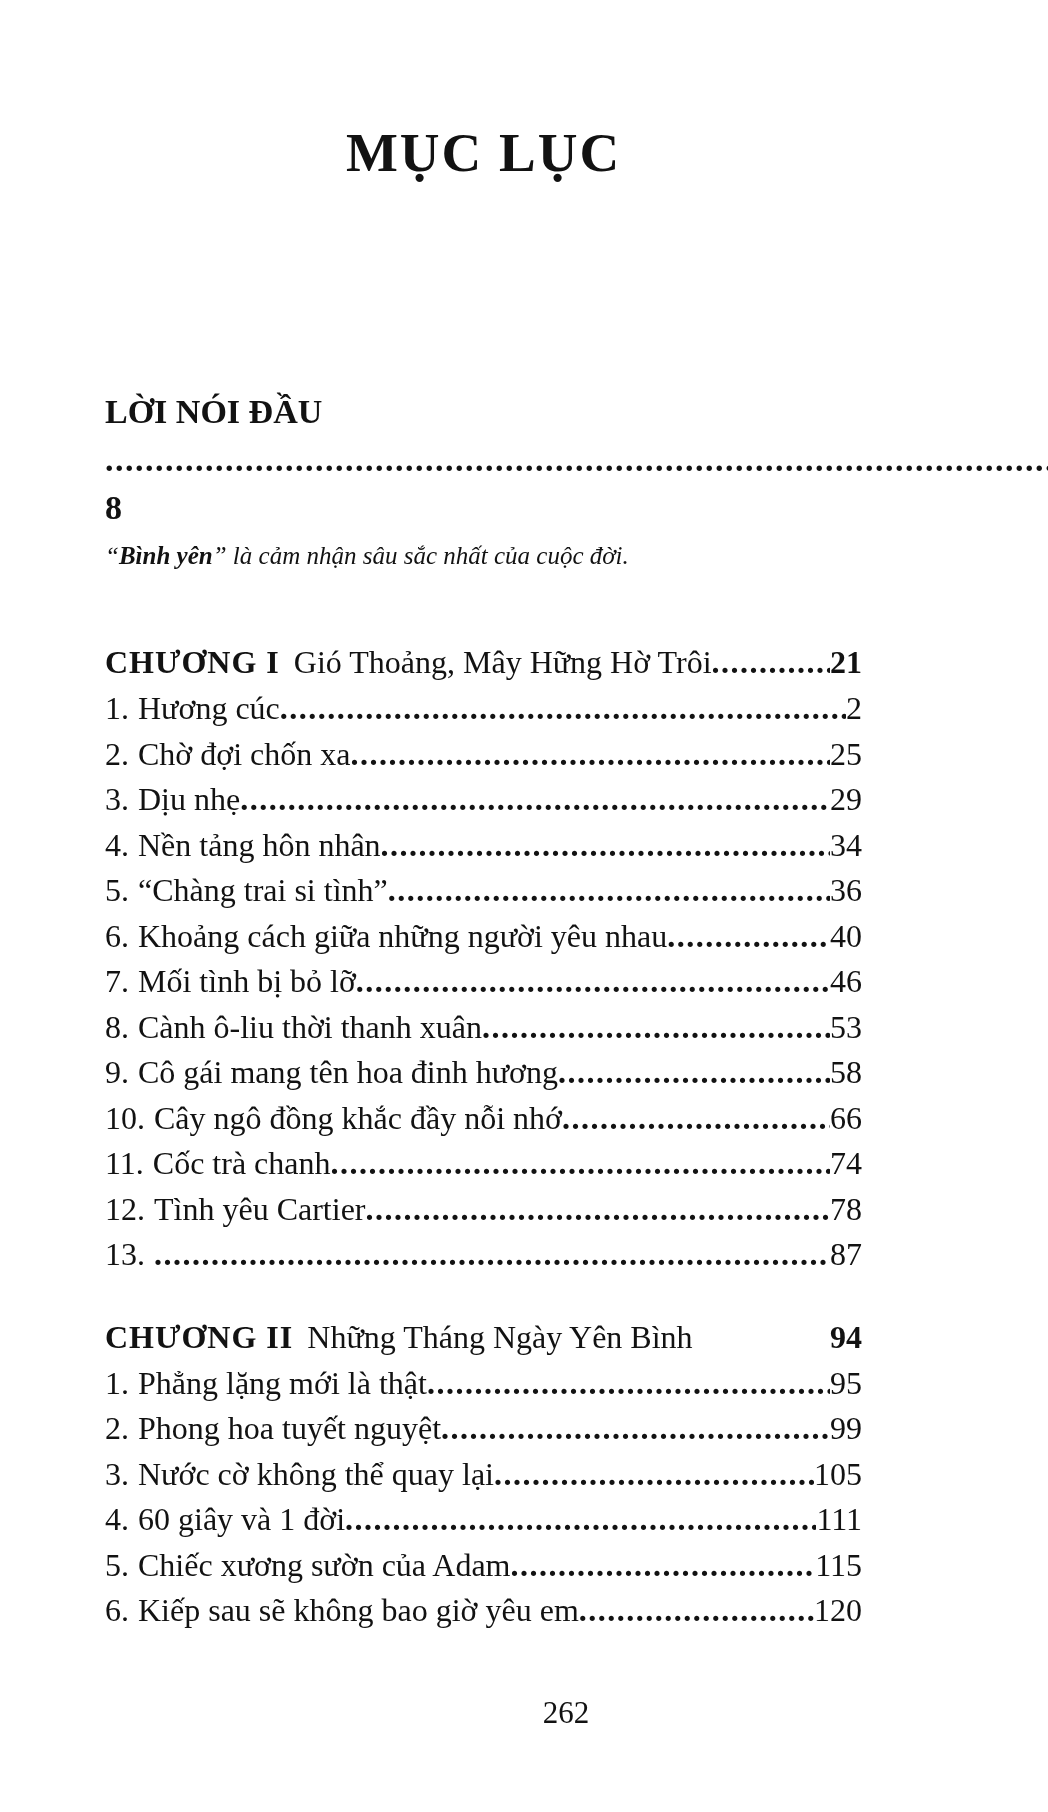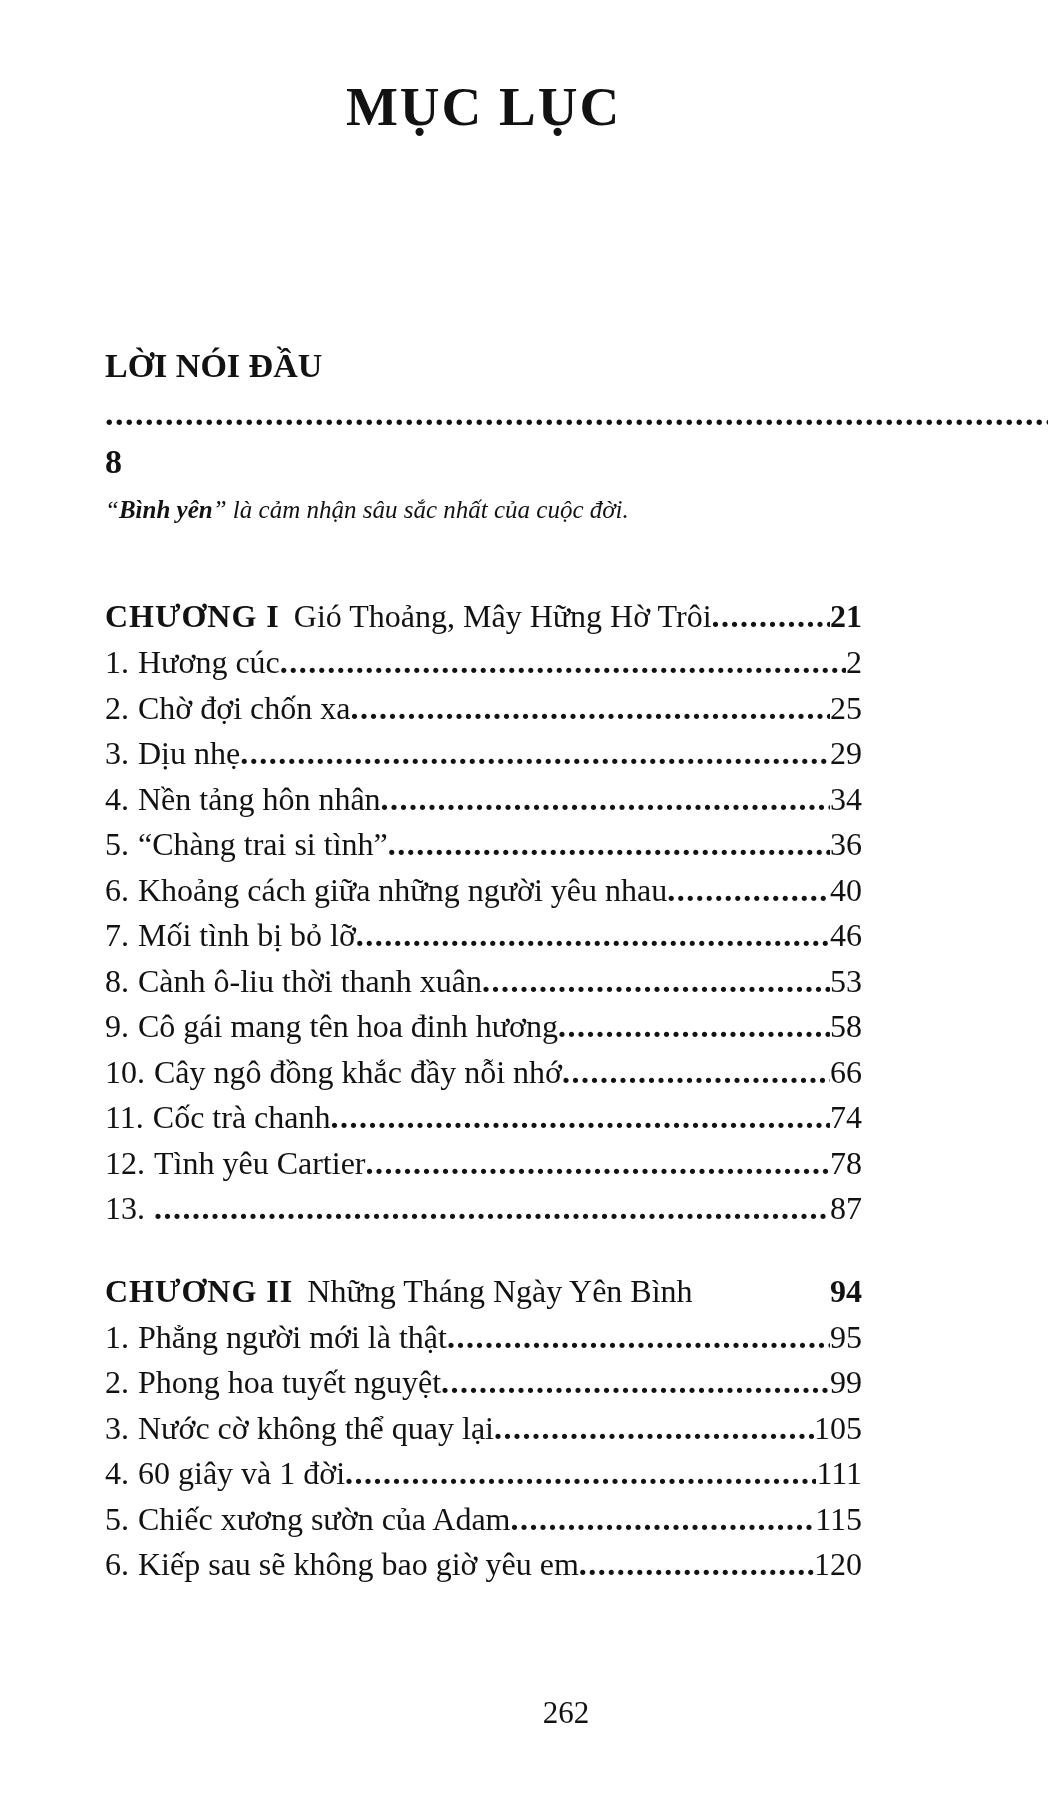"MỤC LỤC" .content { padding-top: 72px -> 118px }
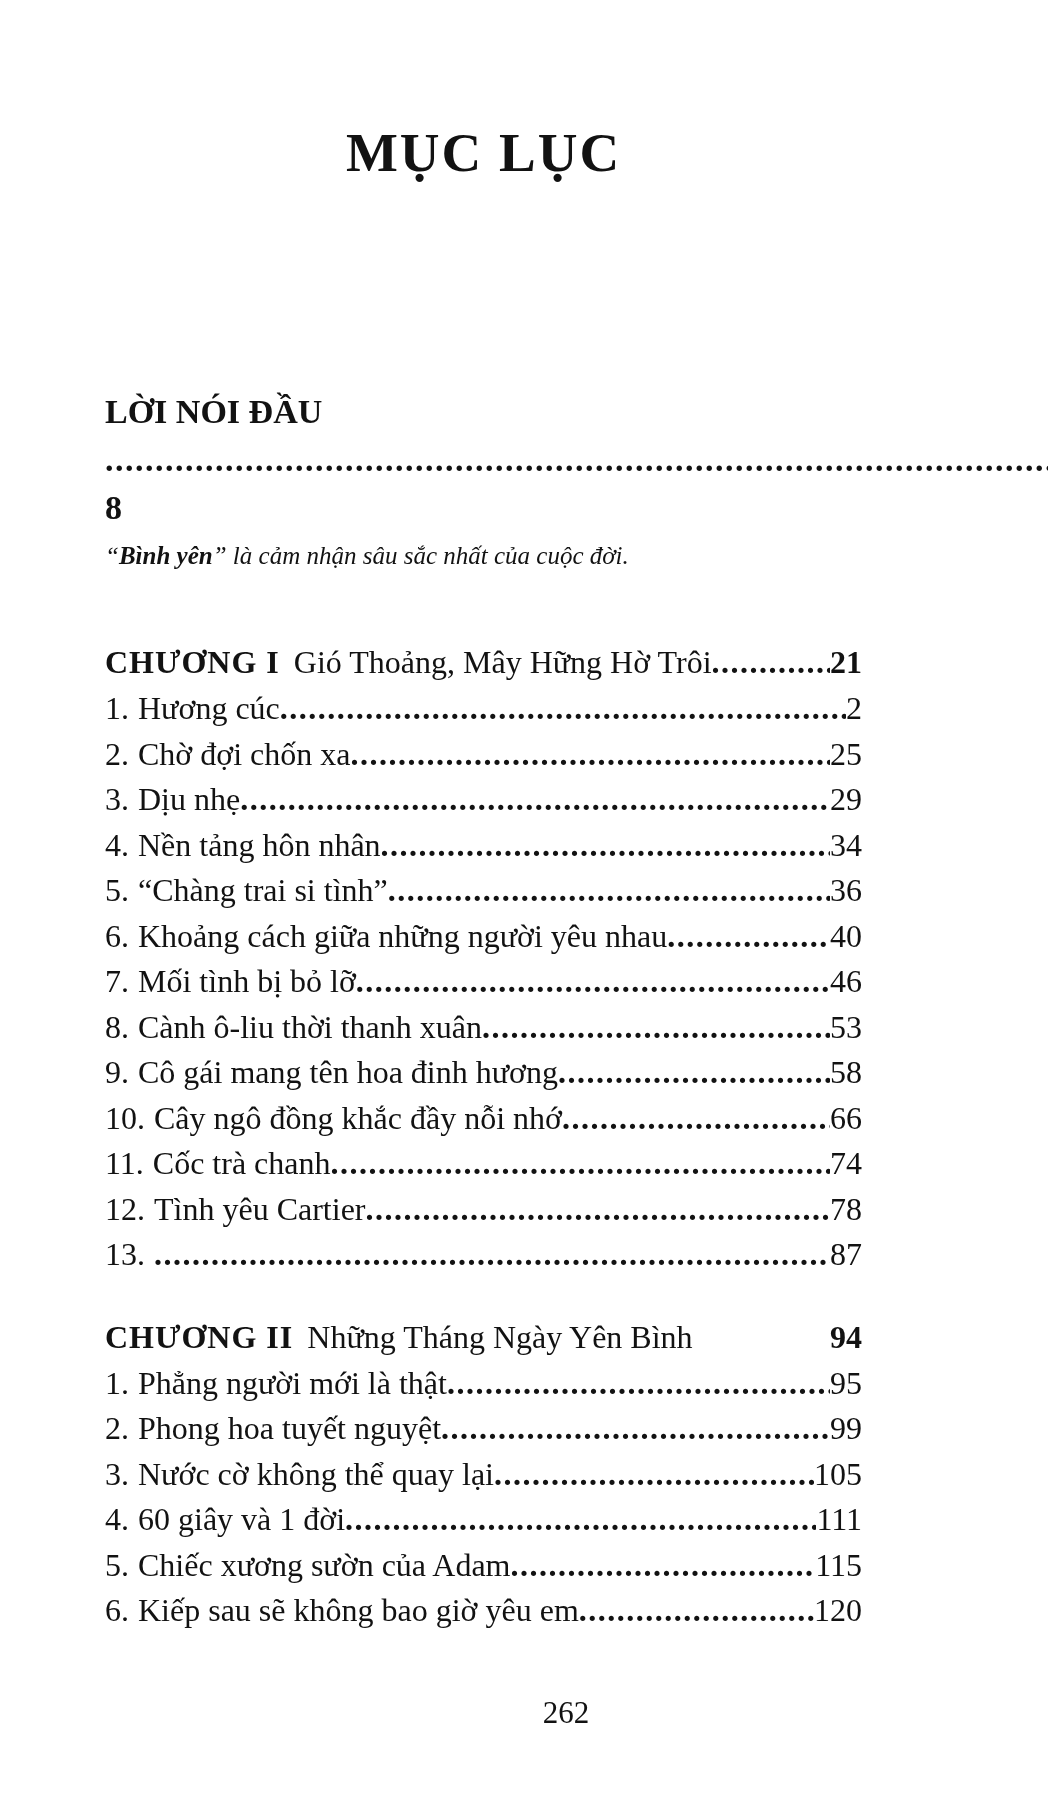"Phẳng người mới là thật" span { text: người -> lặng }
